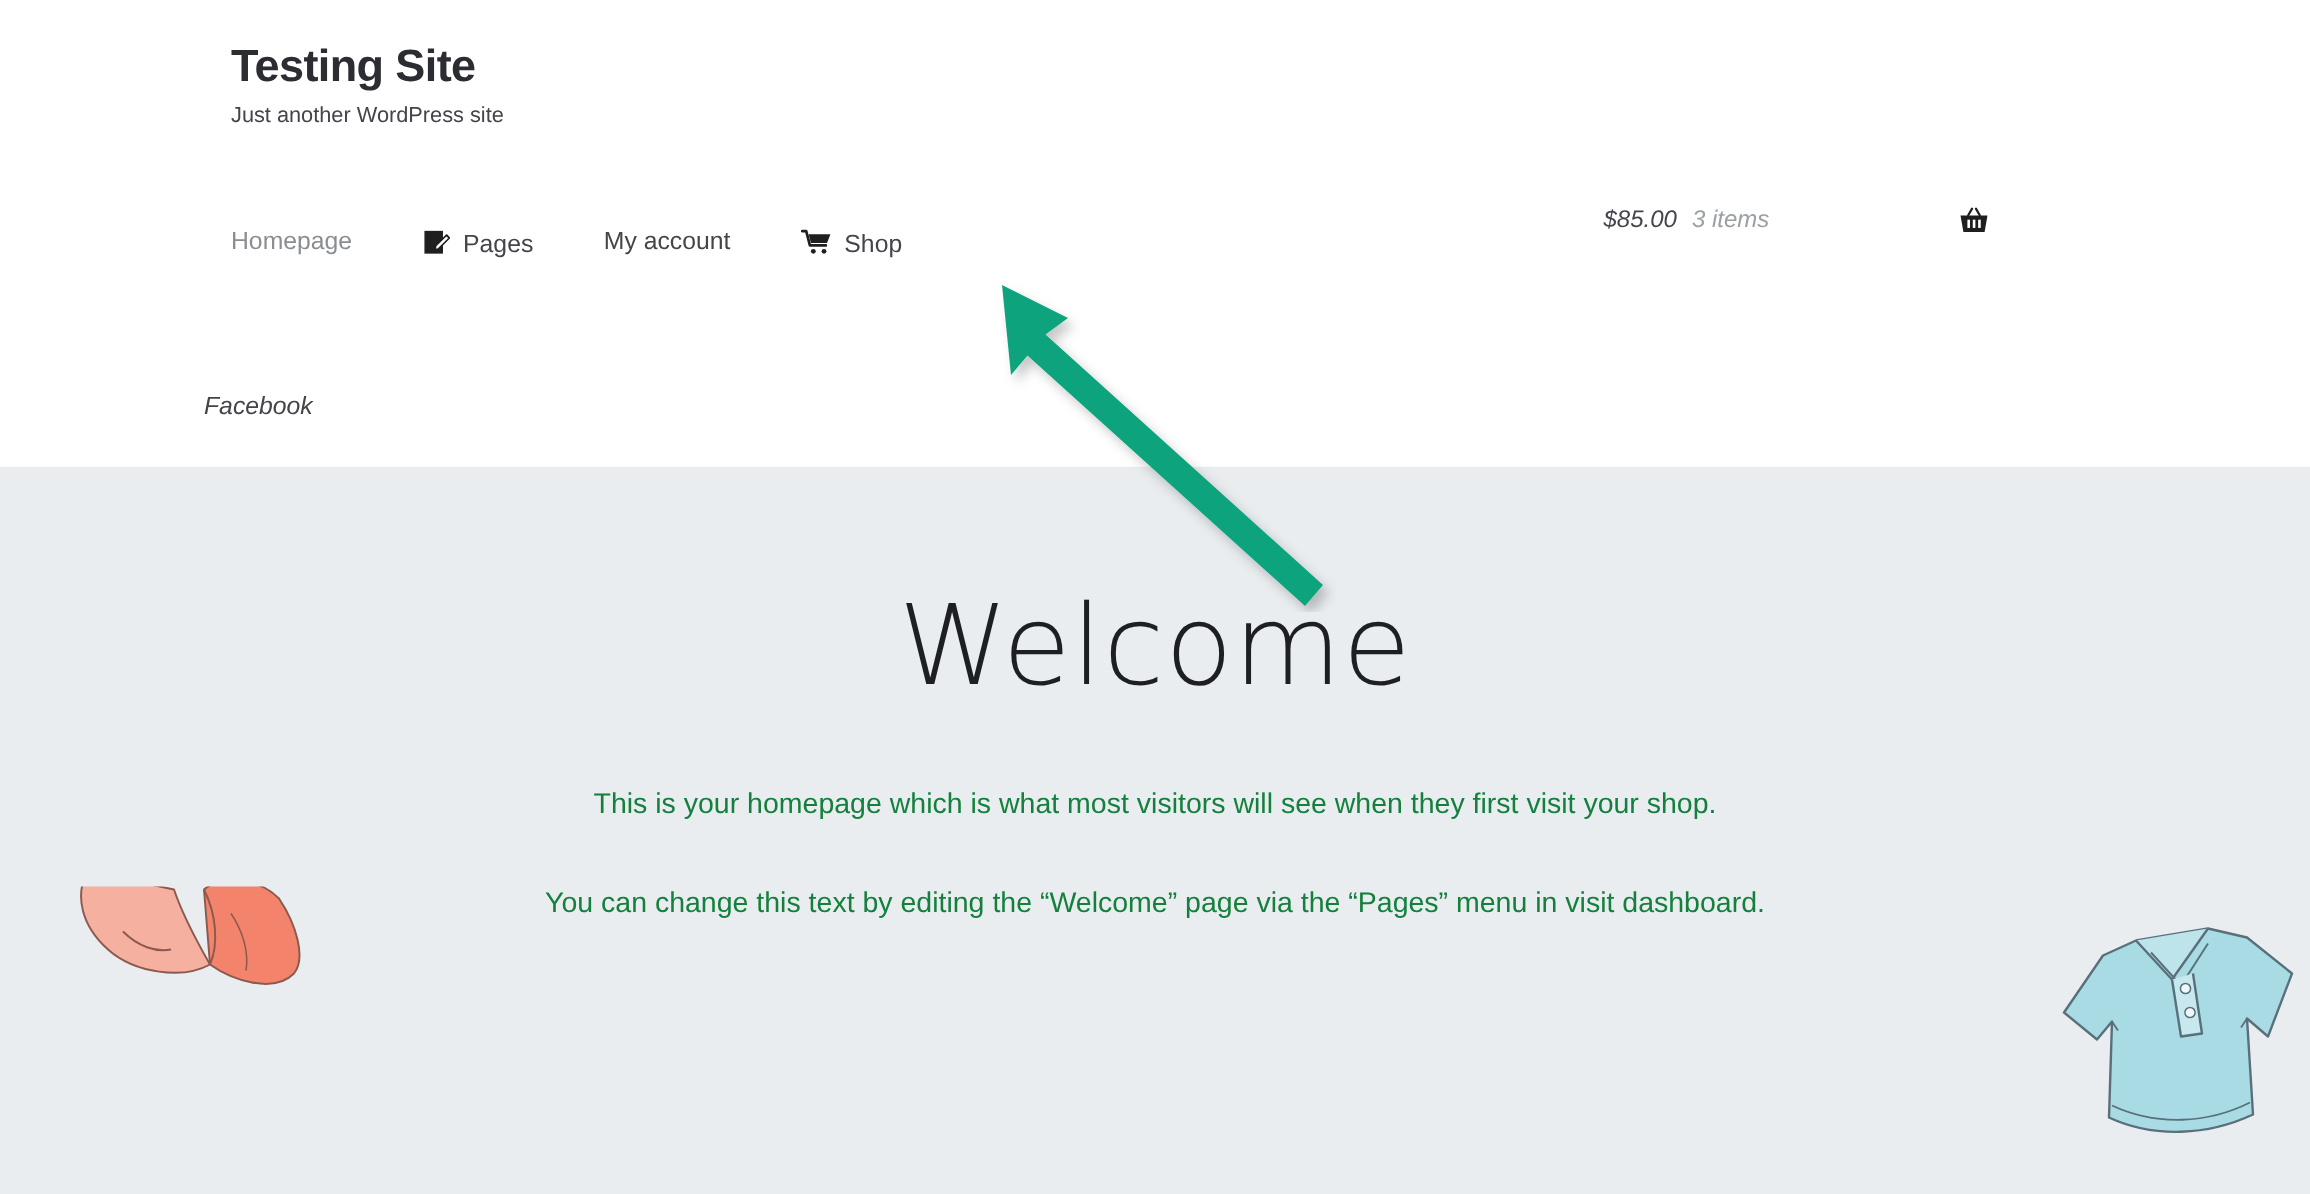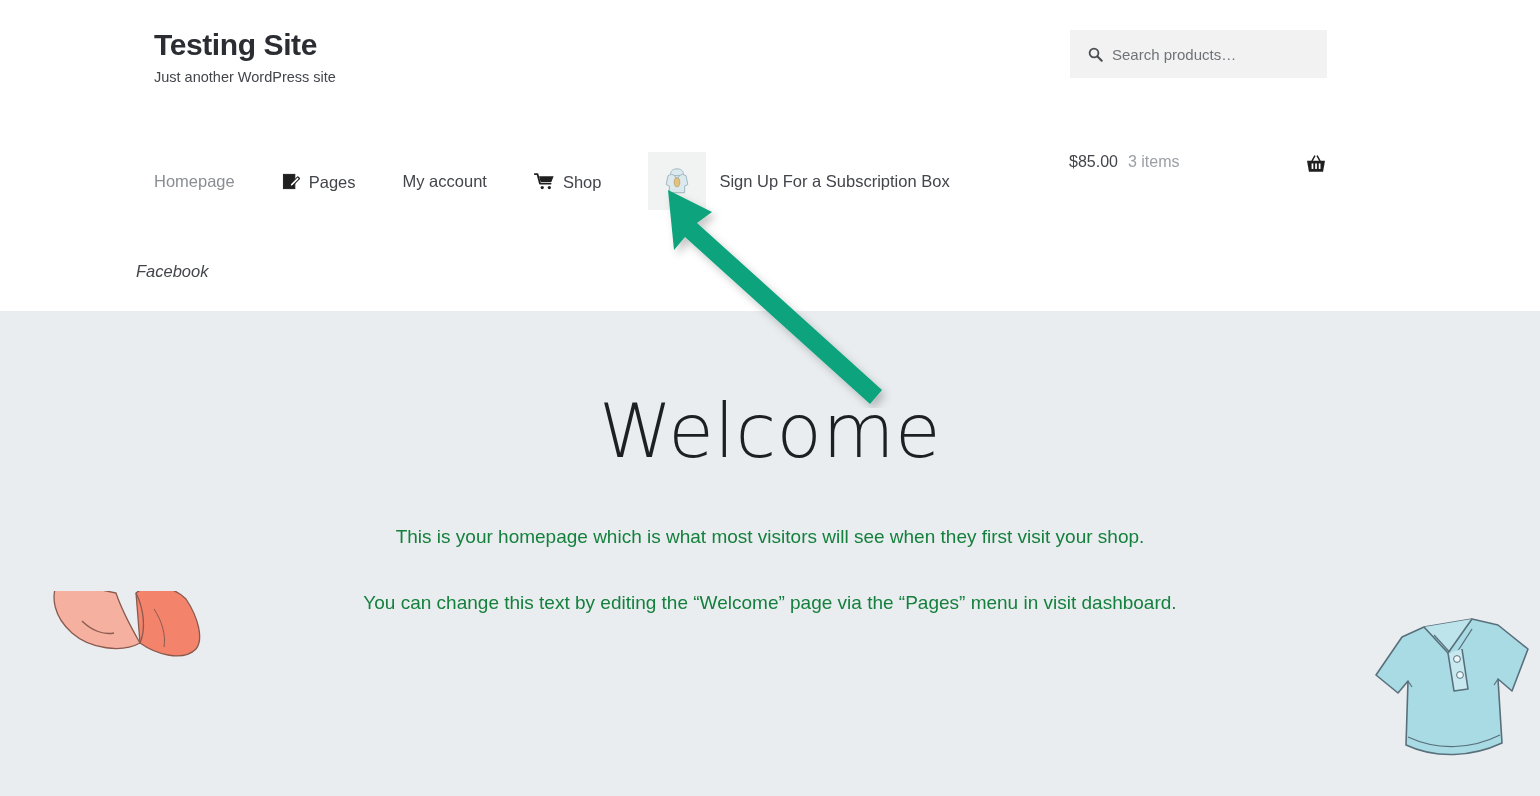"Search products…" form { html: <form> <span> <svg> <circle></circle> <line></line> </svg> </span> <input> </form> -> none }
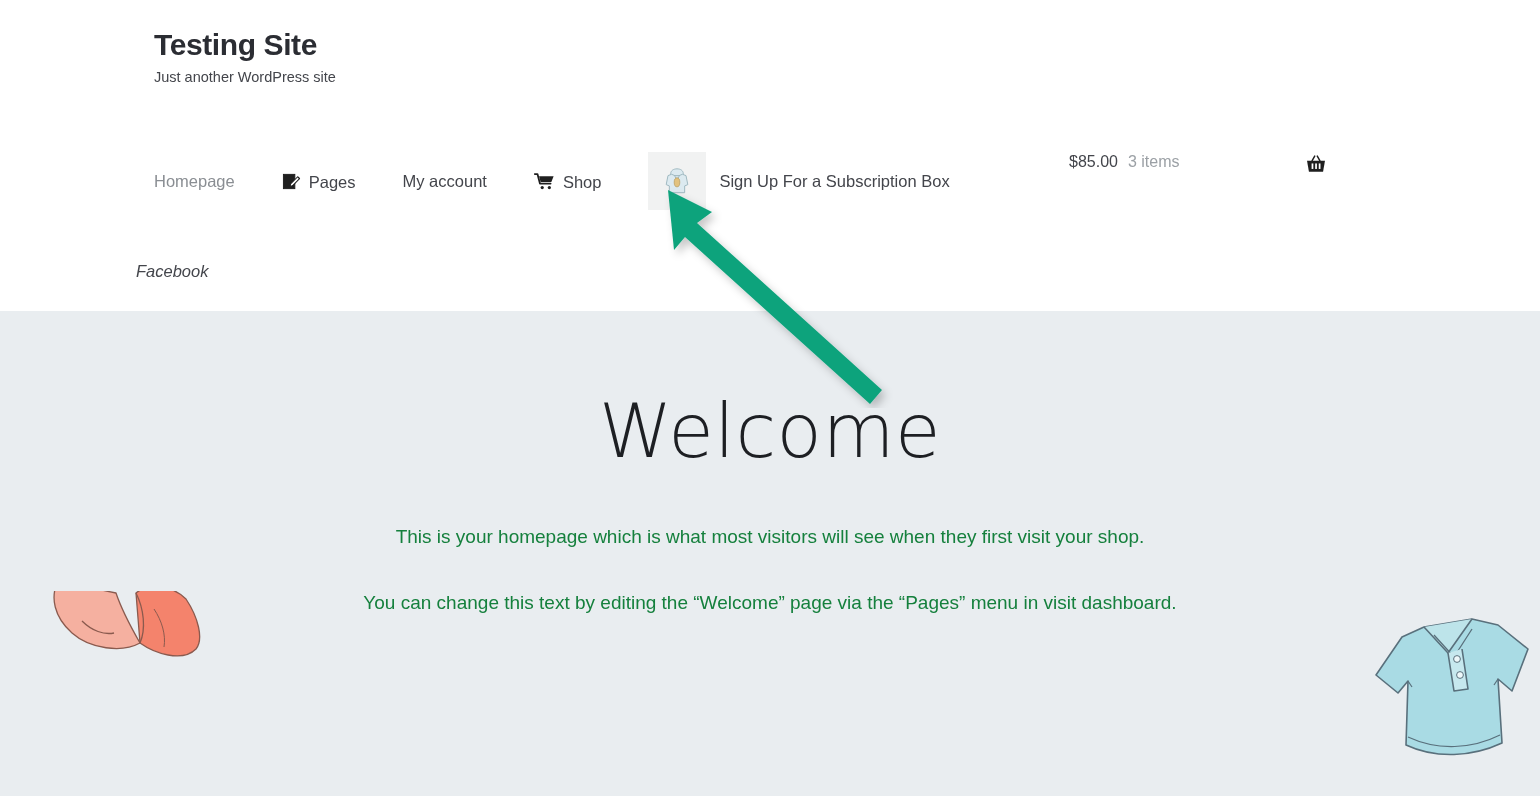"$85.00" #cart-block { align-items: none -> center; font-style: none -> italic; top: 153px -> 136px }
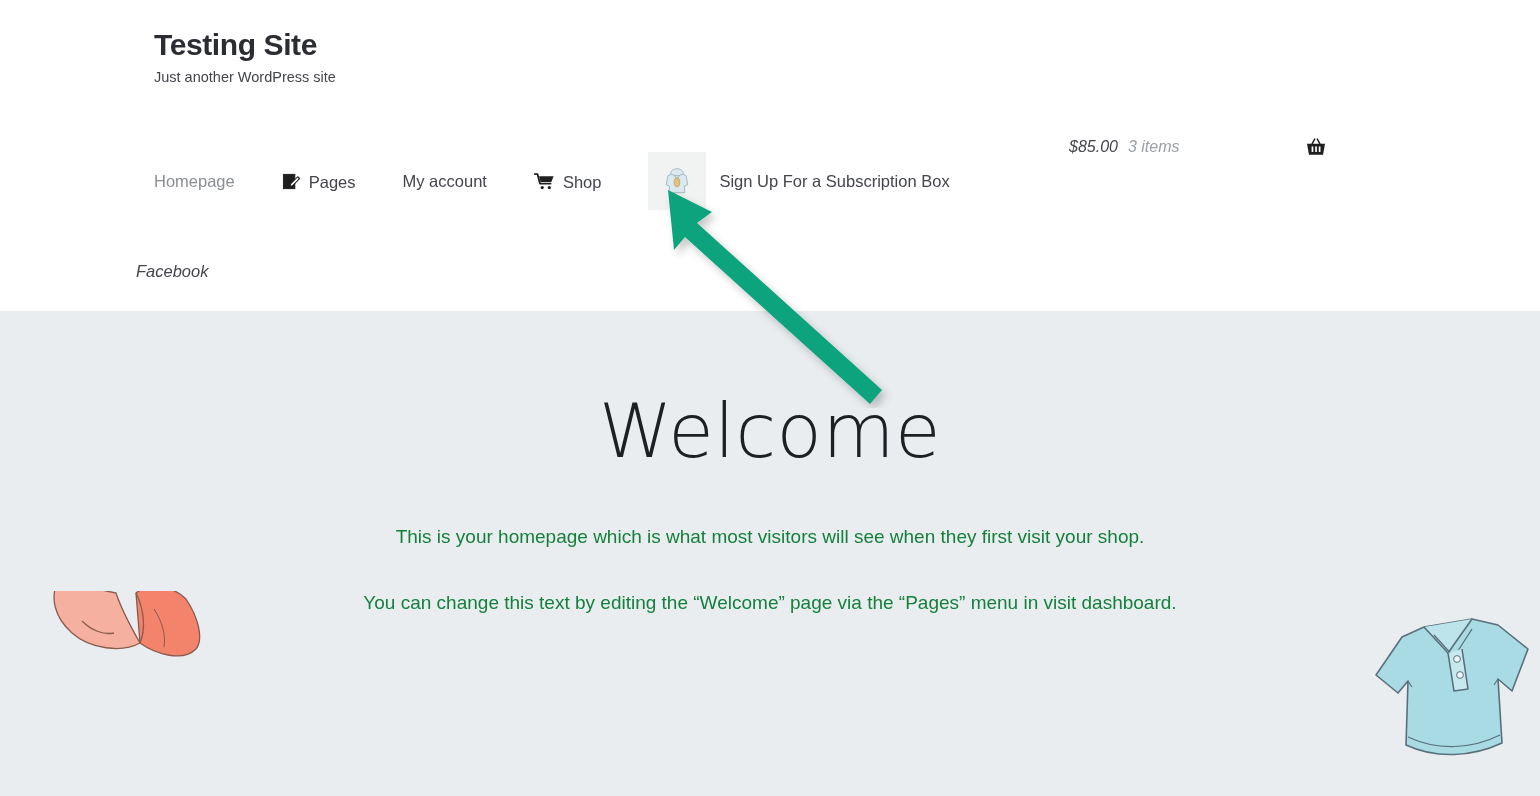"Sign Up For a Subscription" a.nav-item { html: <a> <span> <svg> <g> <path></path> <path></path> <path></path> </g> <ellipse></ellipse> </svg> </span> <span>Sign Up For a Subscription Box</span> </a> -> none }
